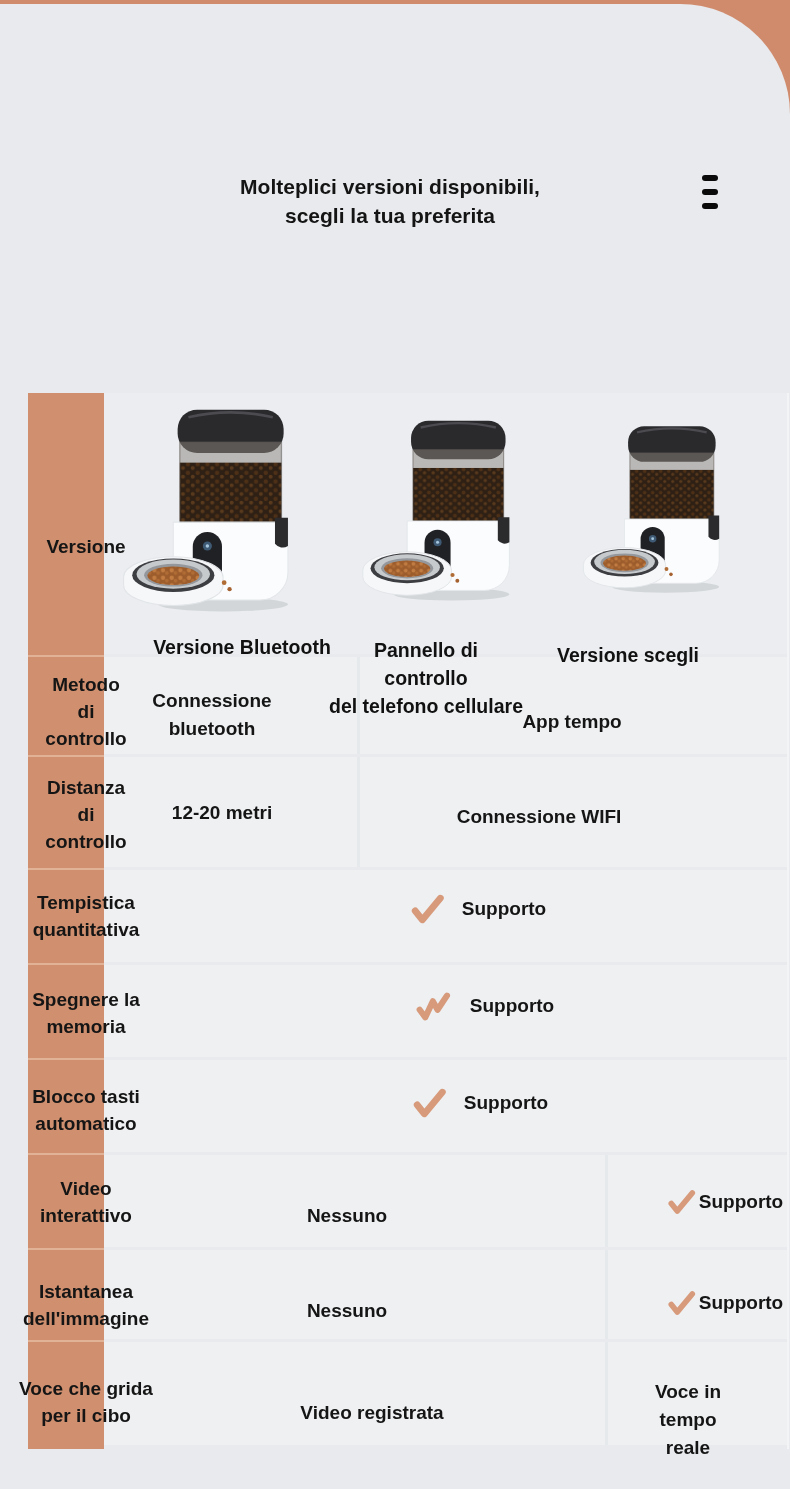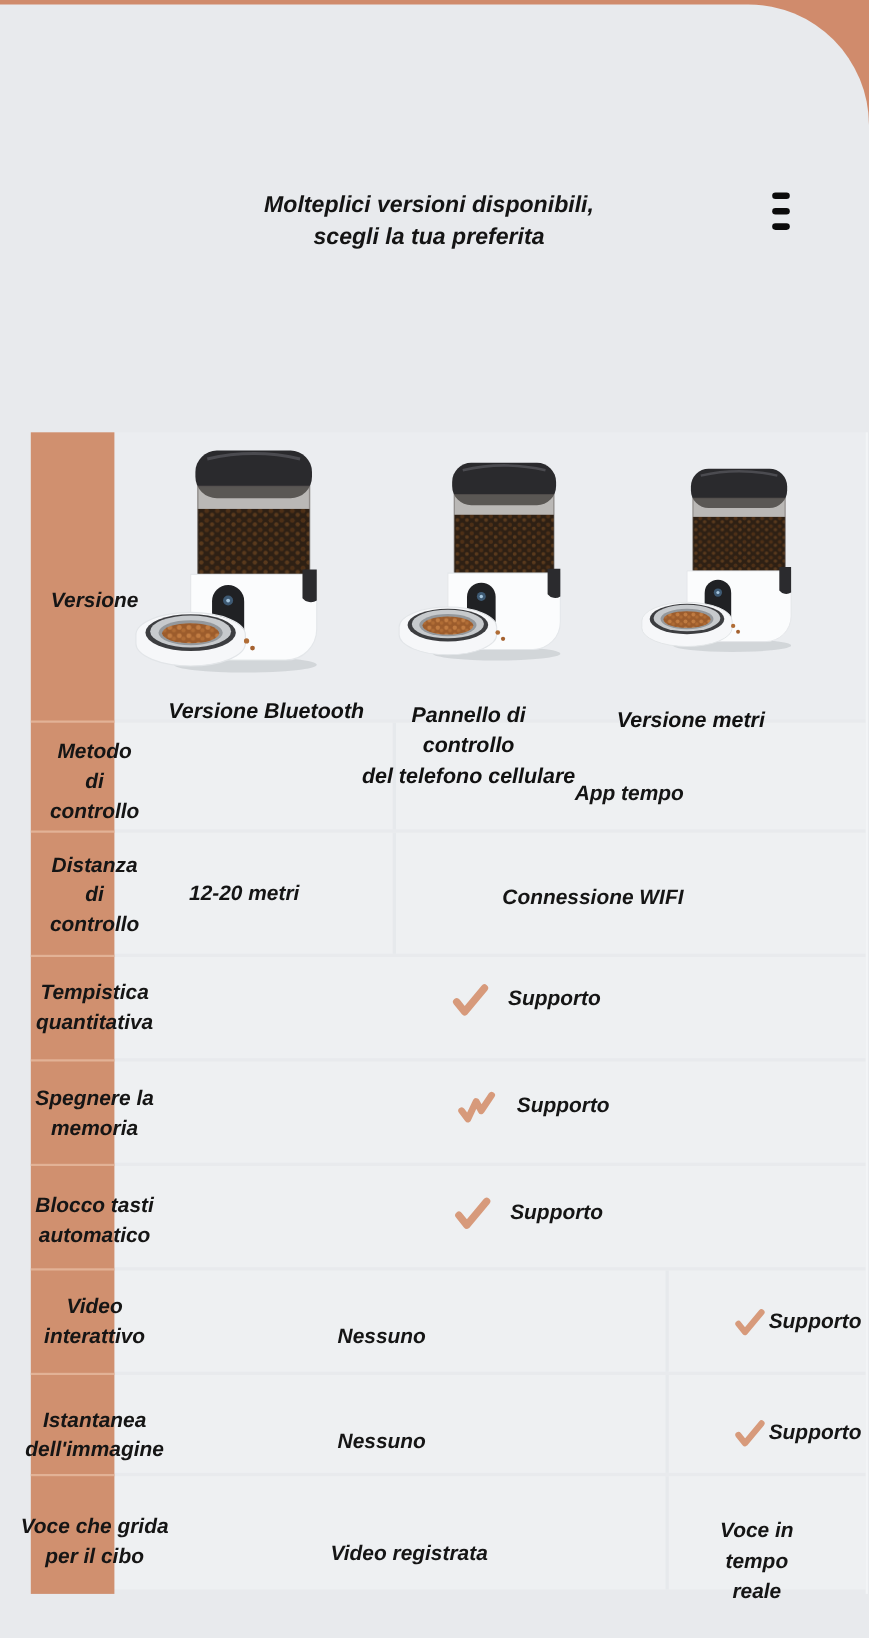"Molteplici versioni disponibili," .surface { font-style: italic -> none }
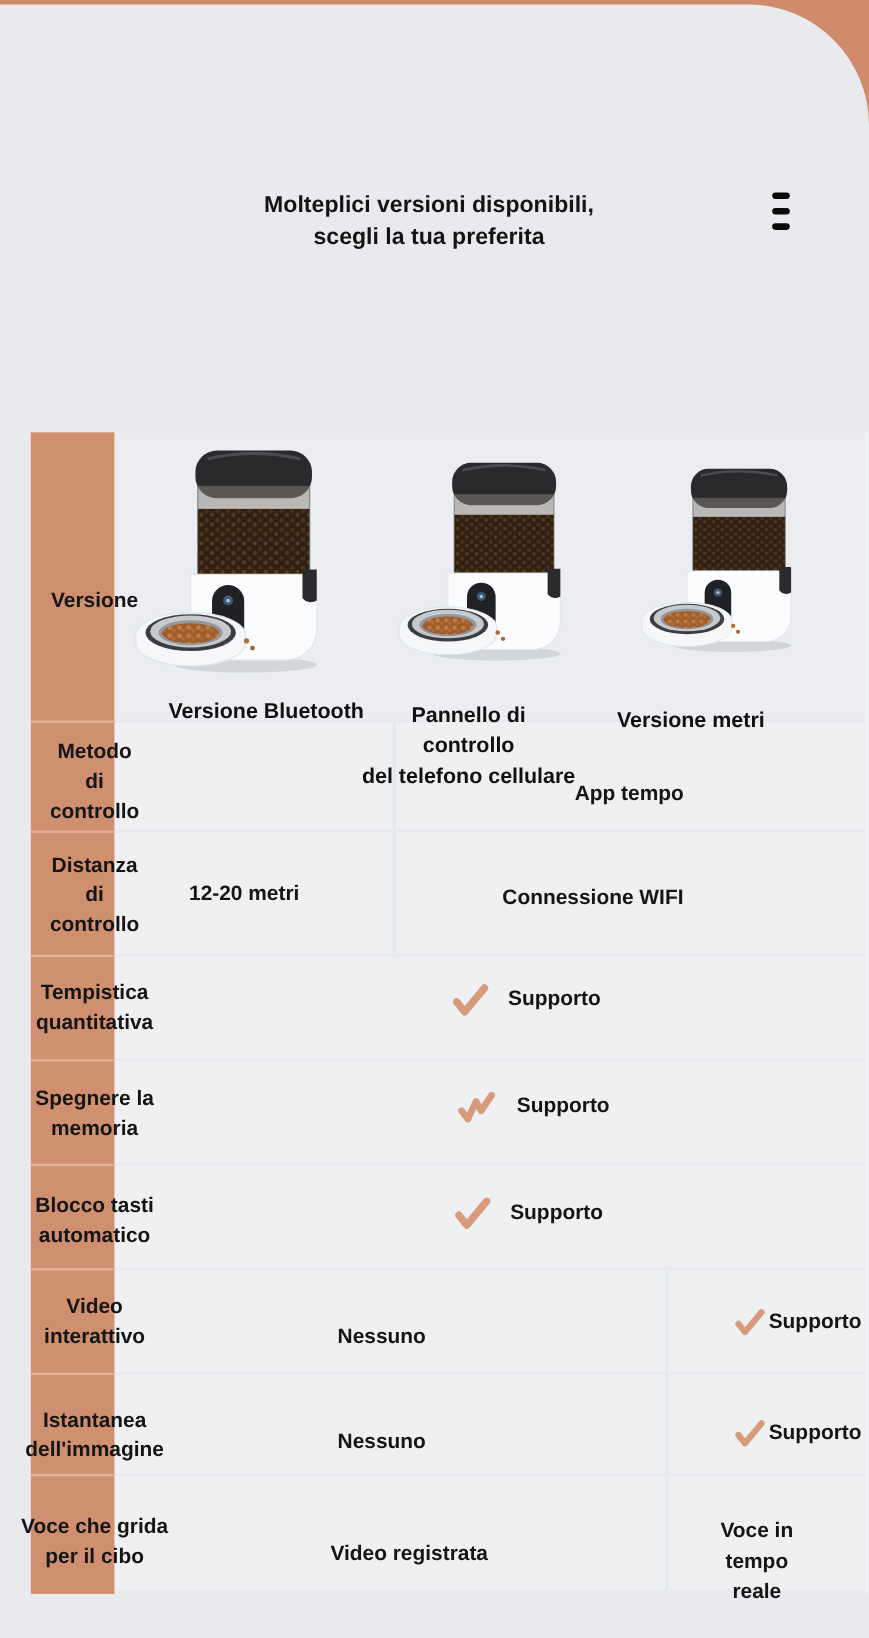"Versione metri" div.col-header { text: metri -> scegli }
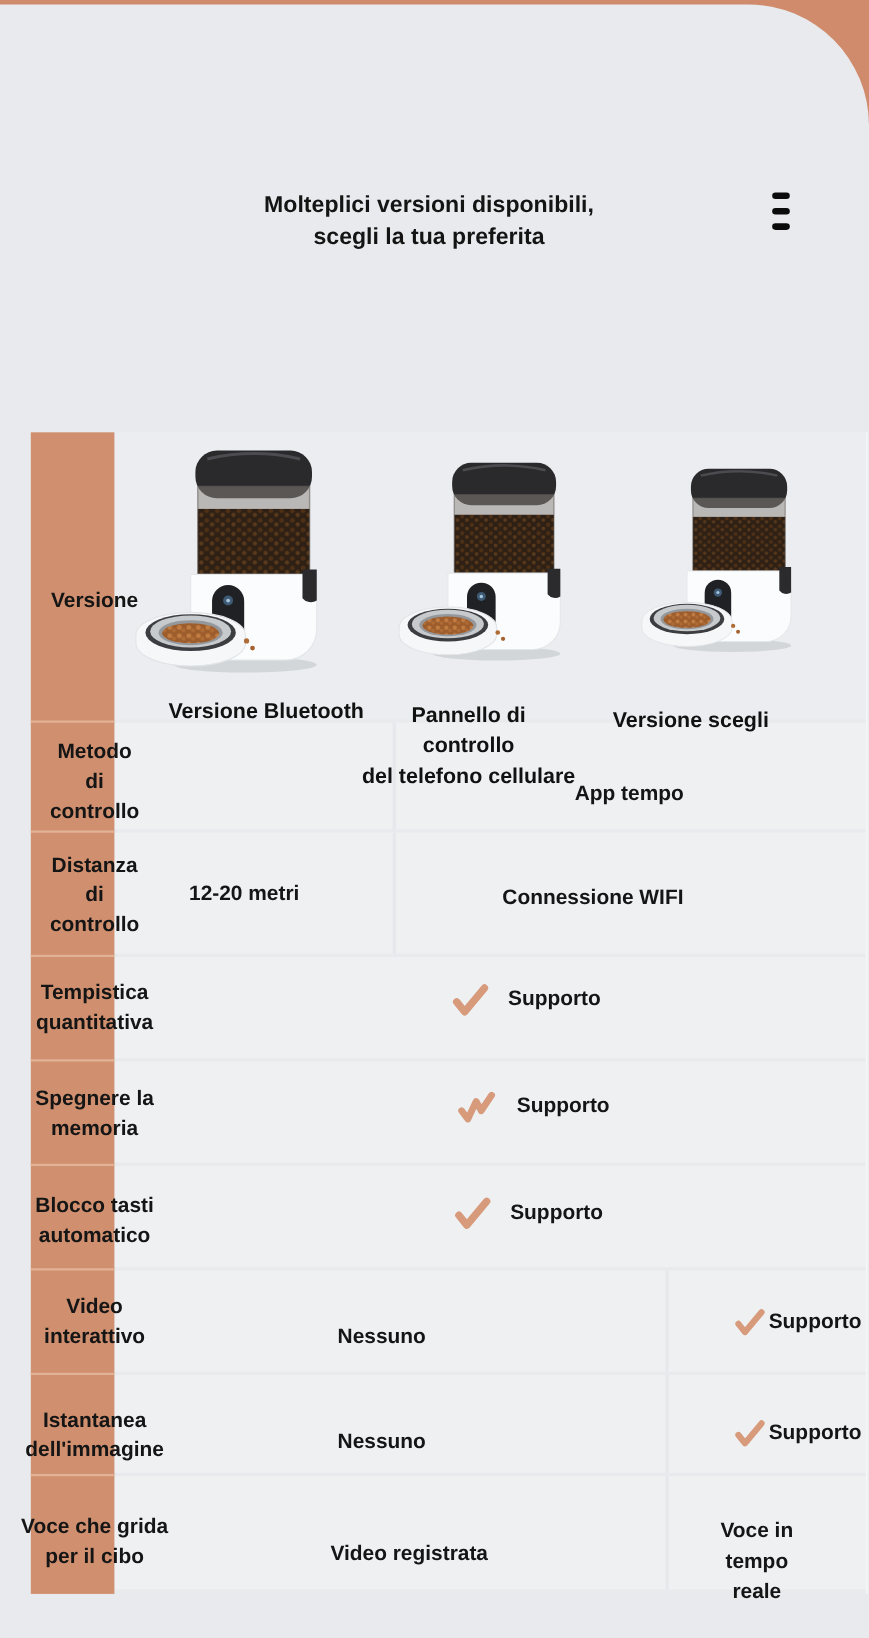"Connessione" div.cell { html: none -> <div>Connessione bluetooth</div> }
